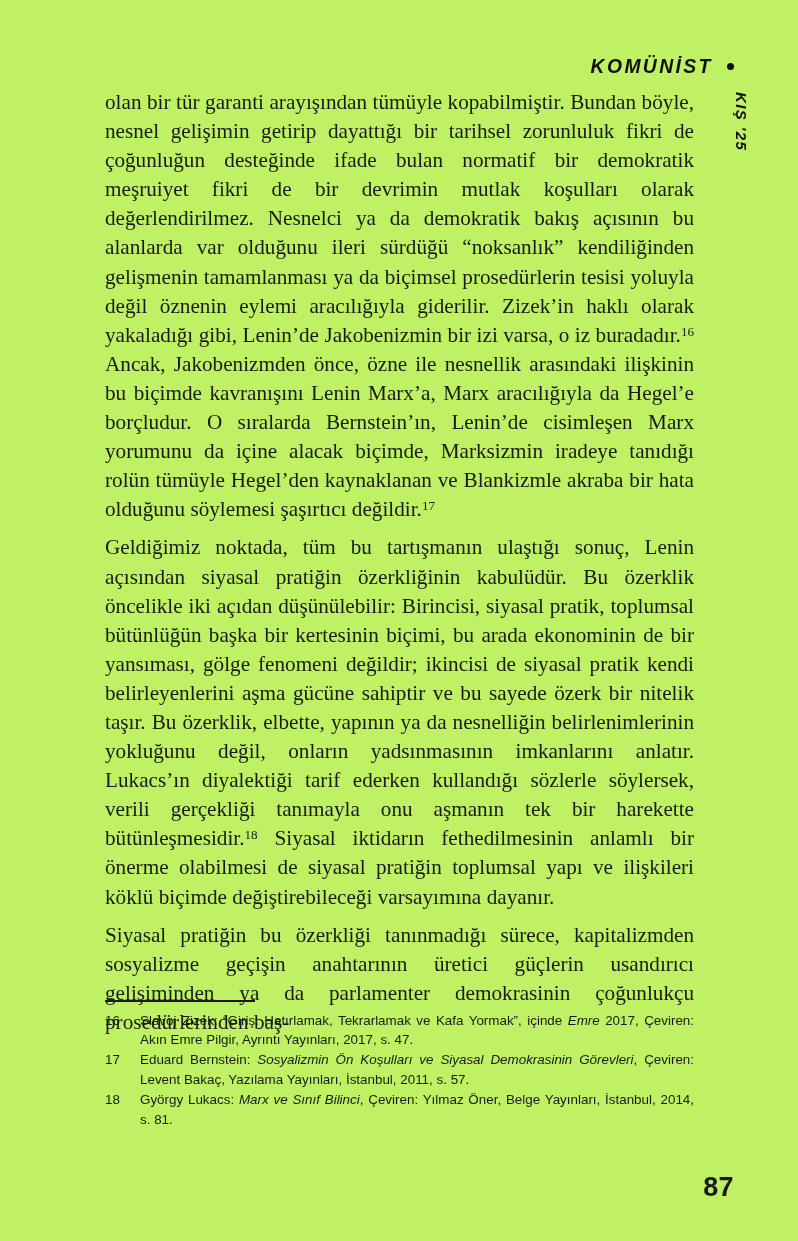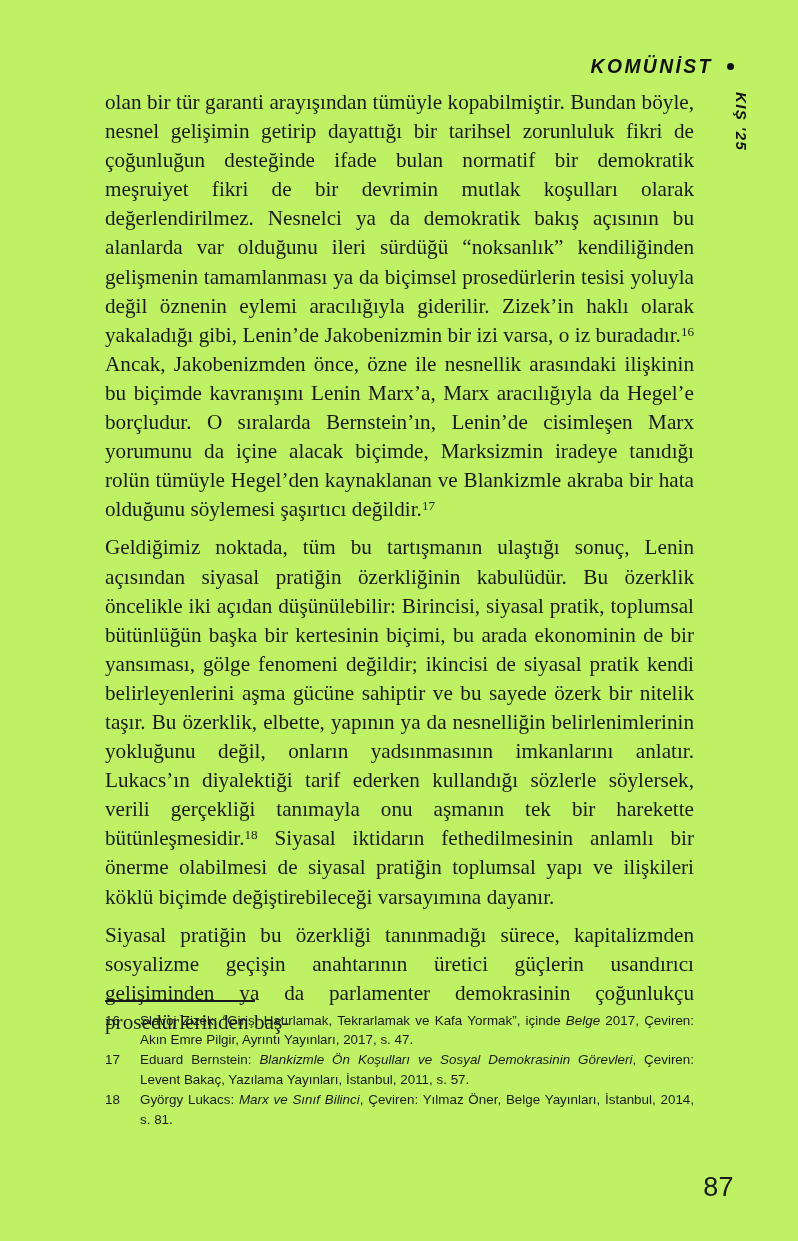"Belge" i { text: Belge -> Emre }
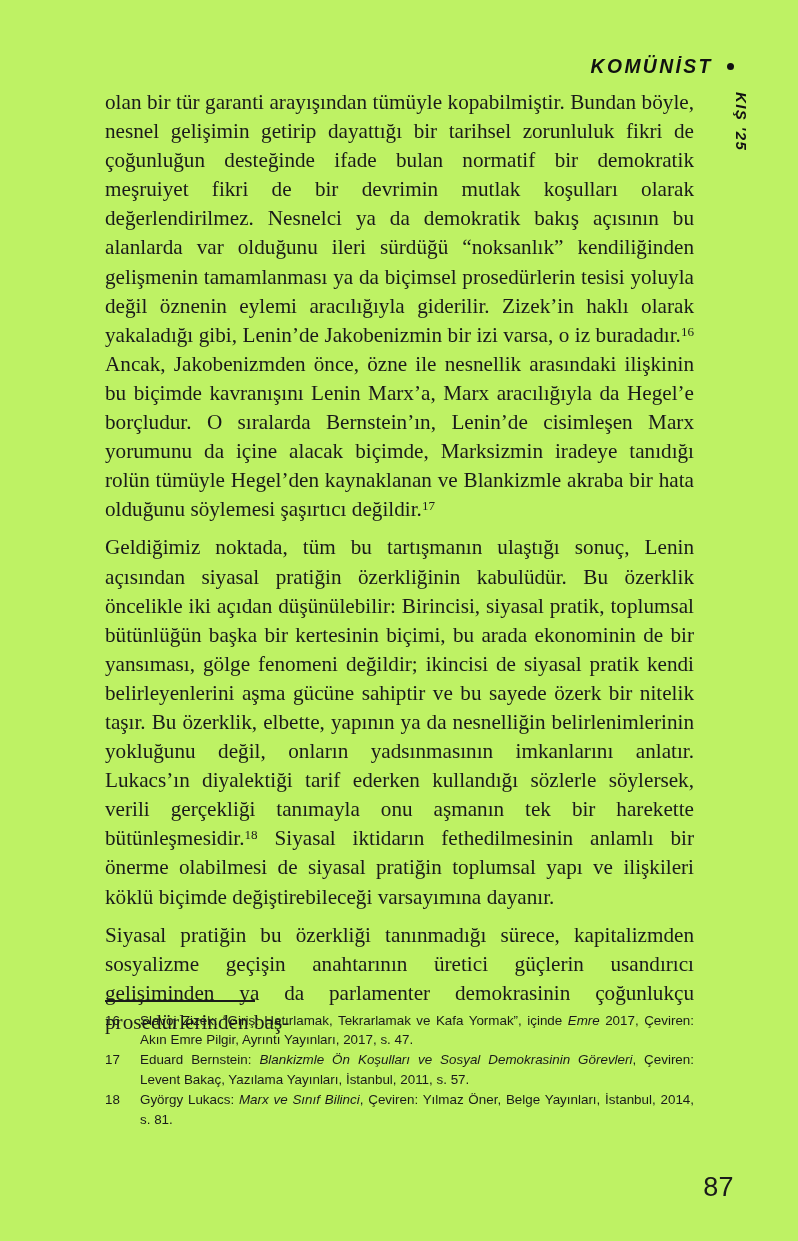"Blankizmle Ön Koşulları ve Sosyal" i { text: Blankizmle Ön Koşulları ve Sosyal -> Sosyalizmin Ön Koşulları ve Siyasal }
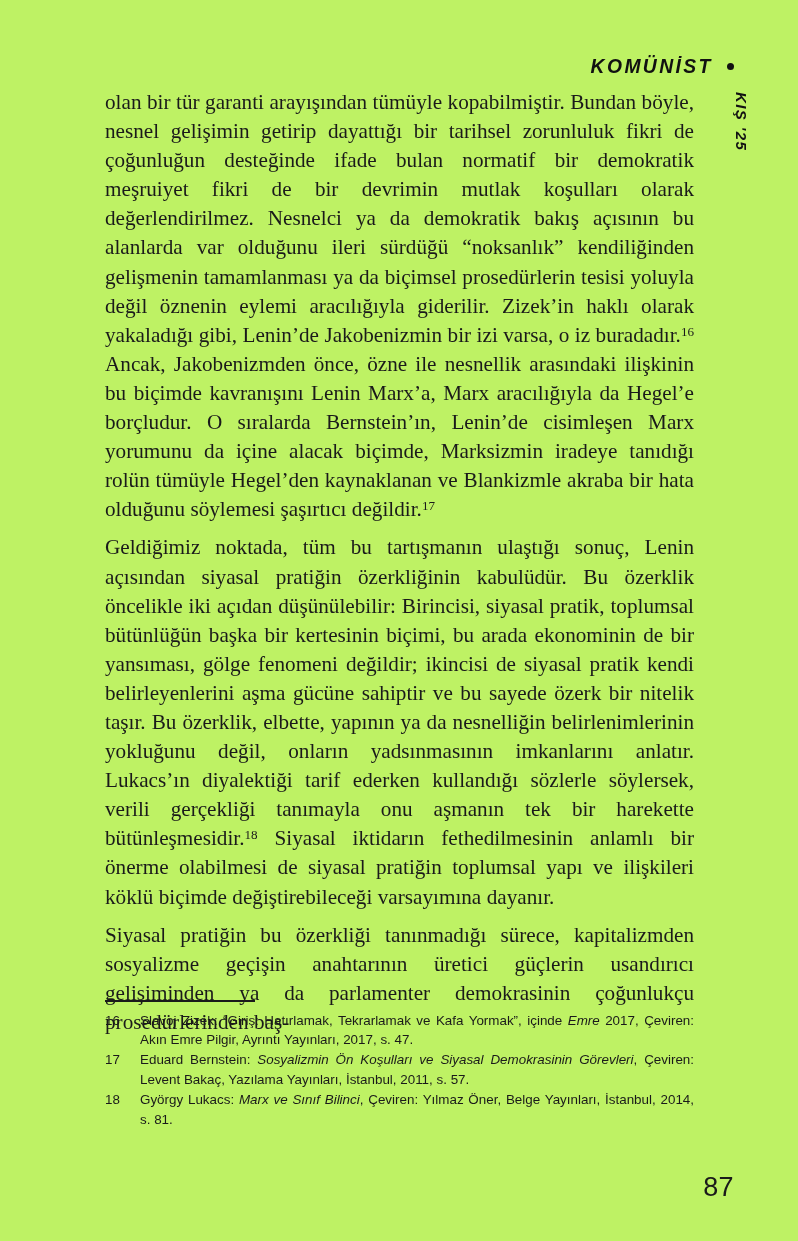"87" .folio { font-weight: normal -> bold }
